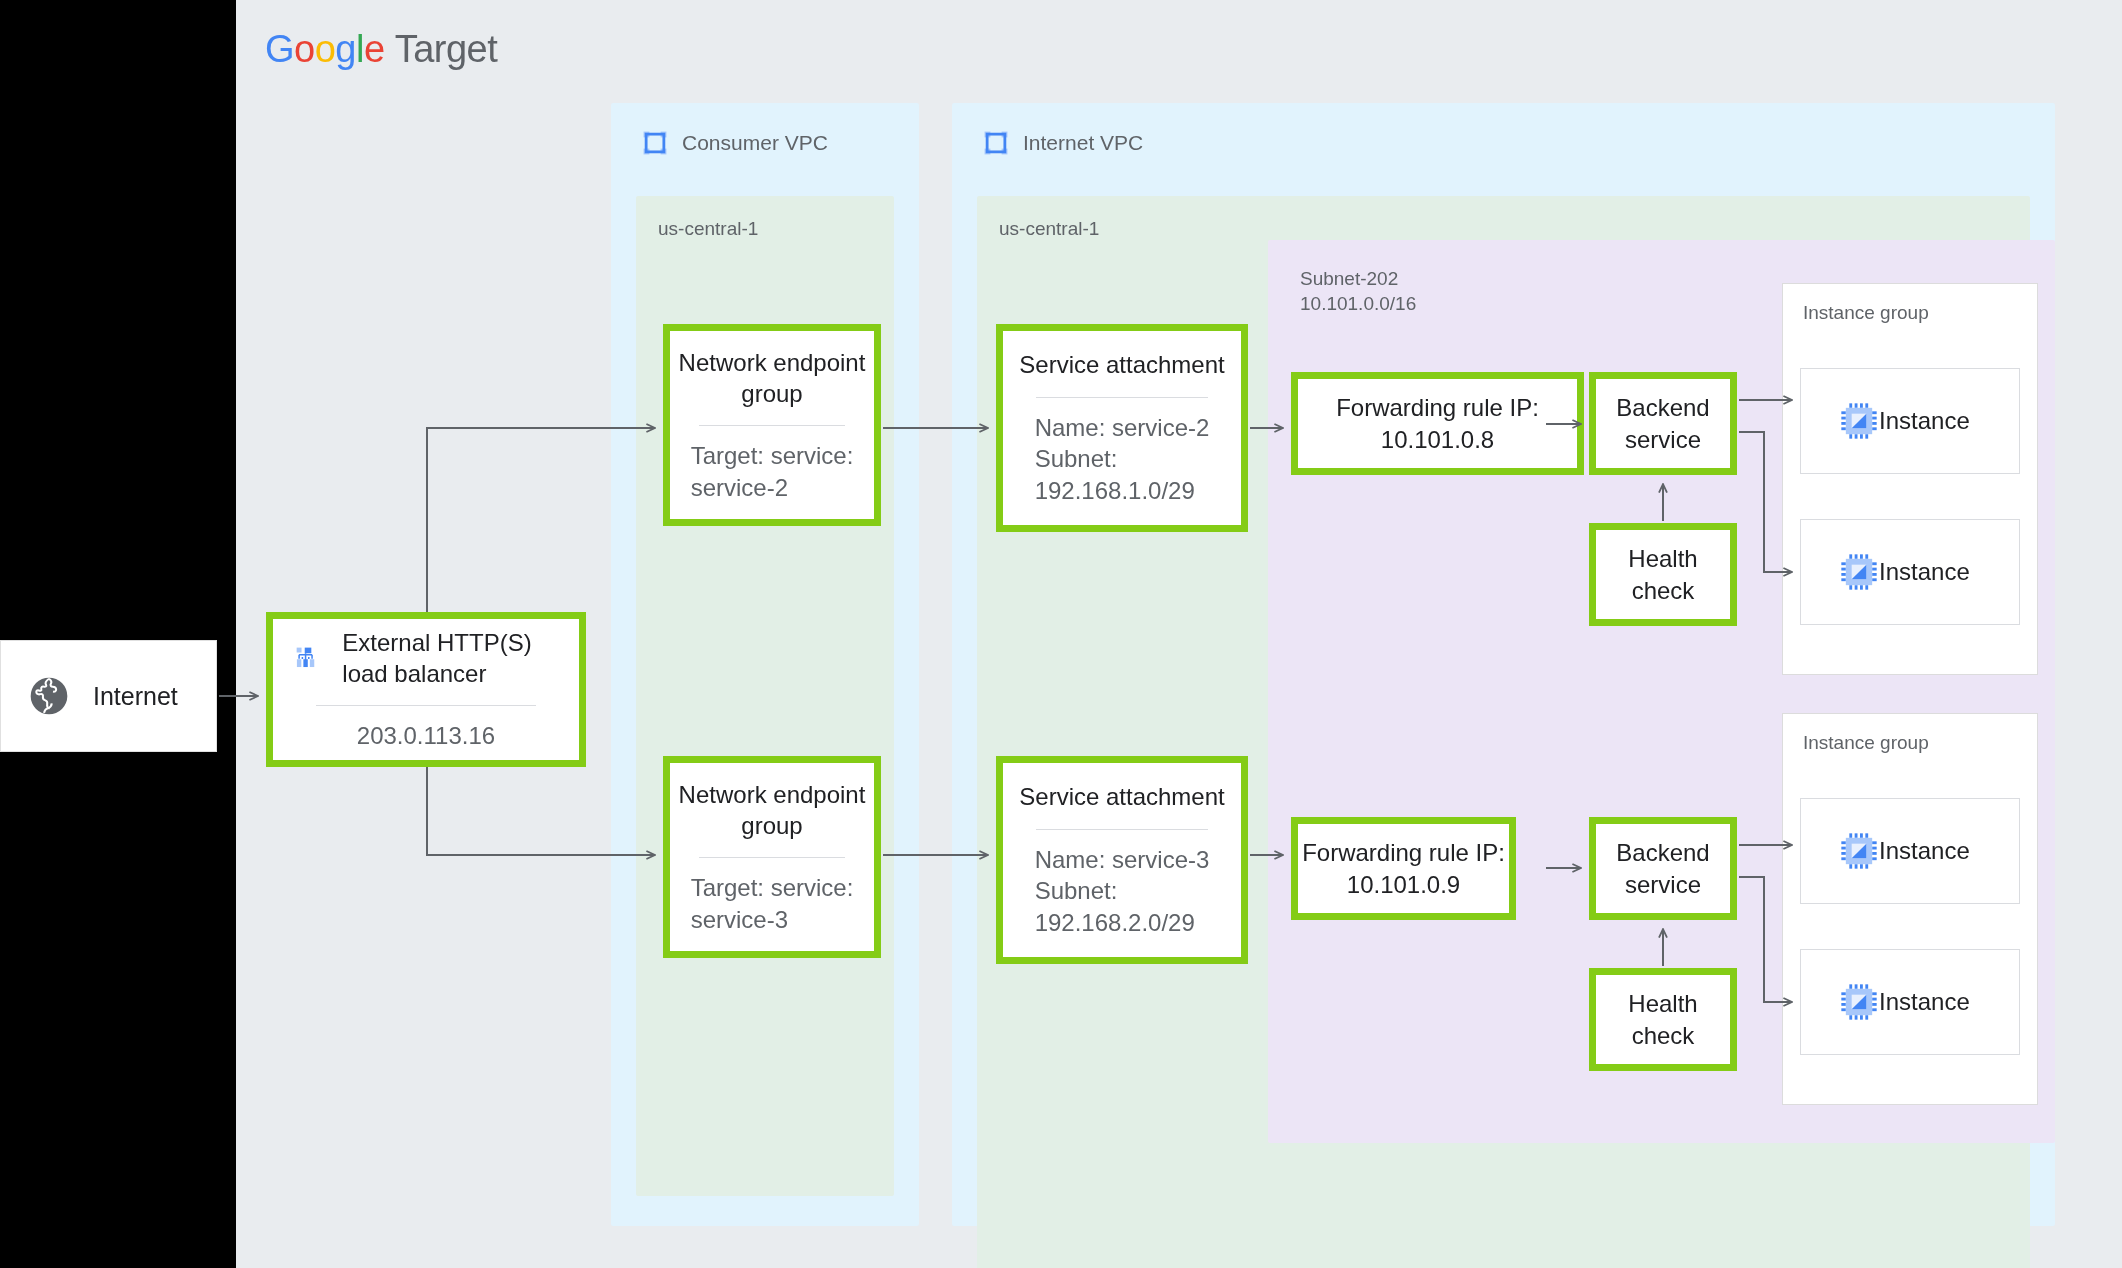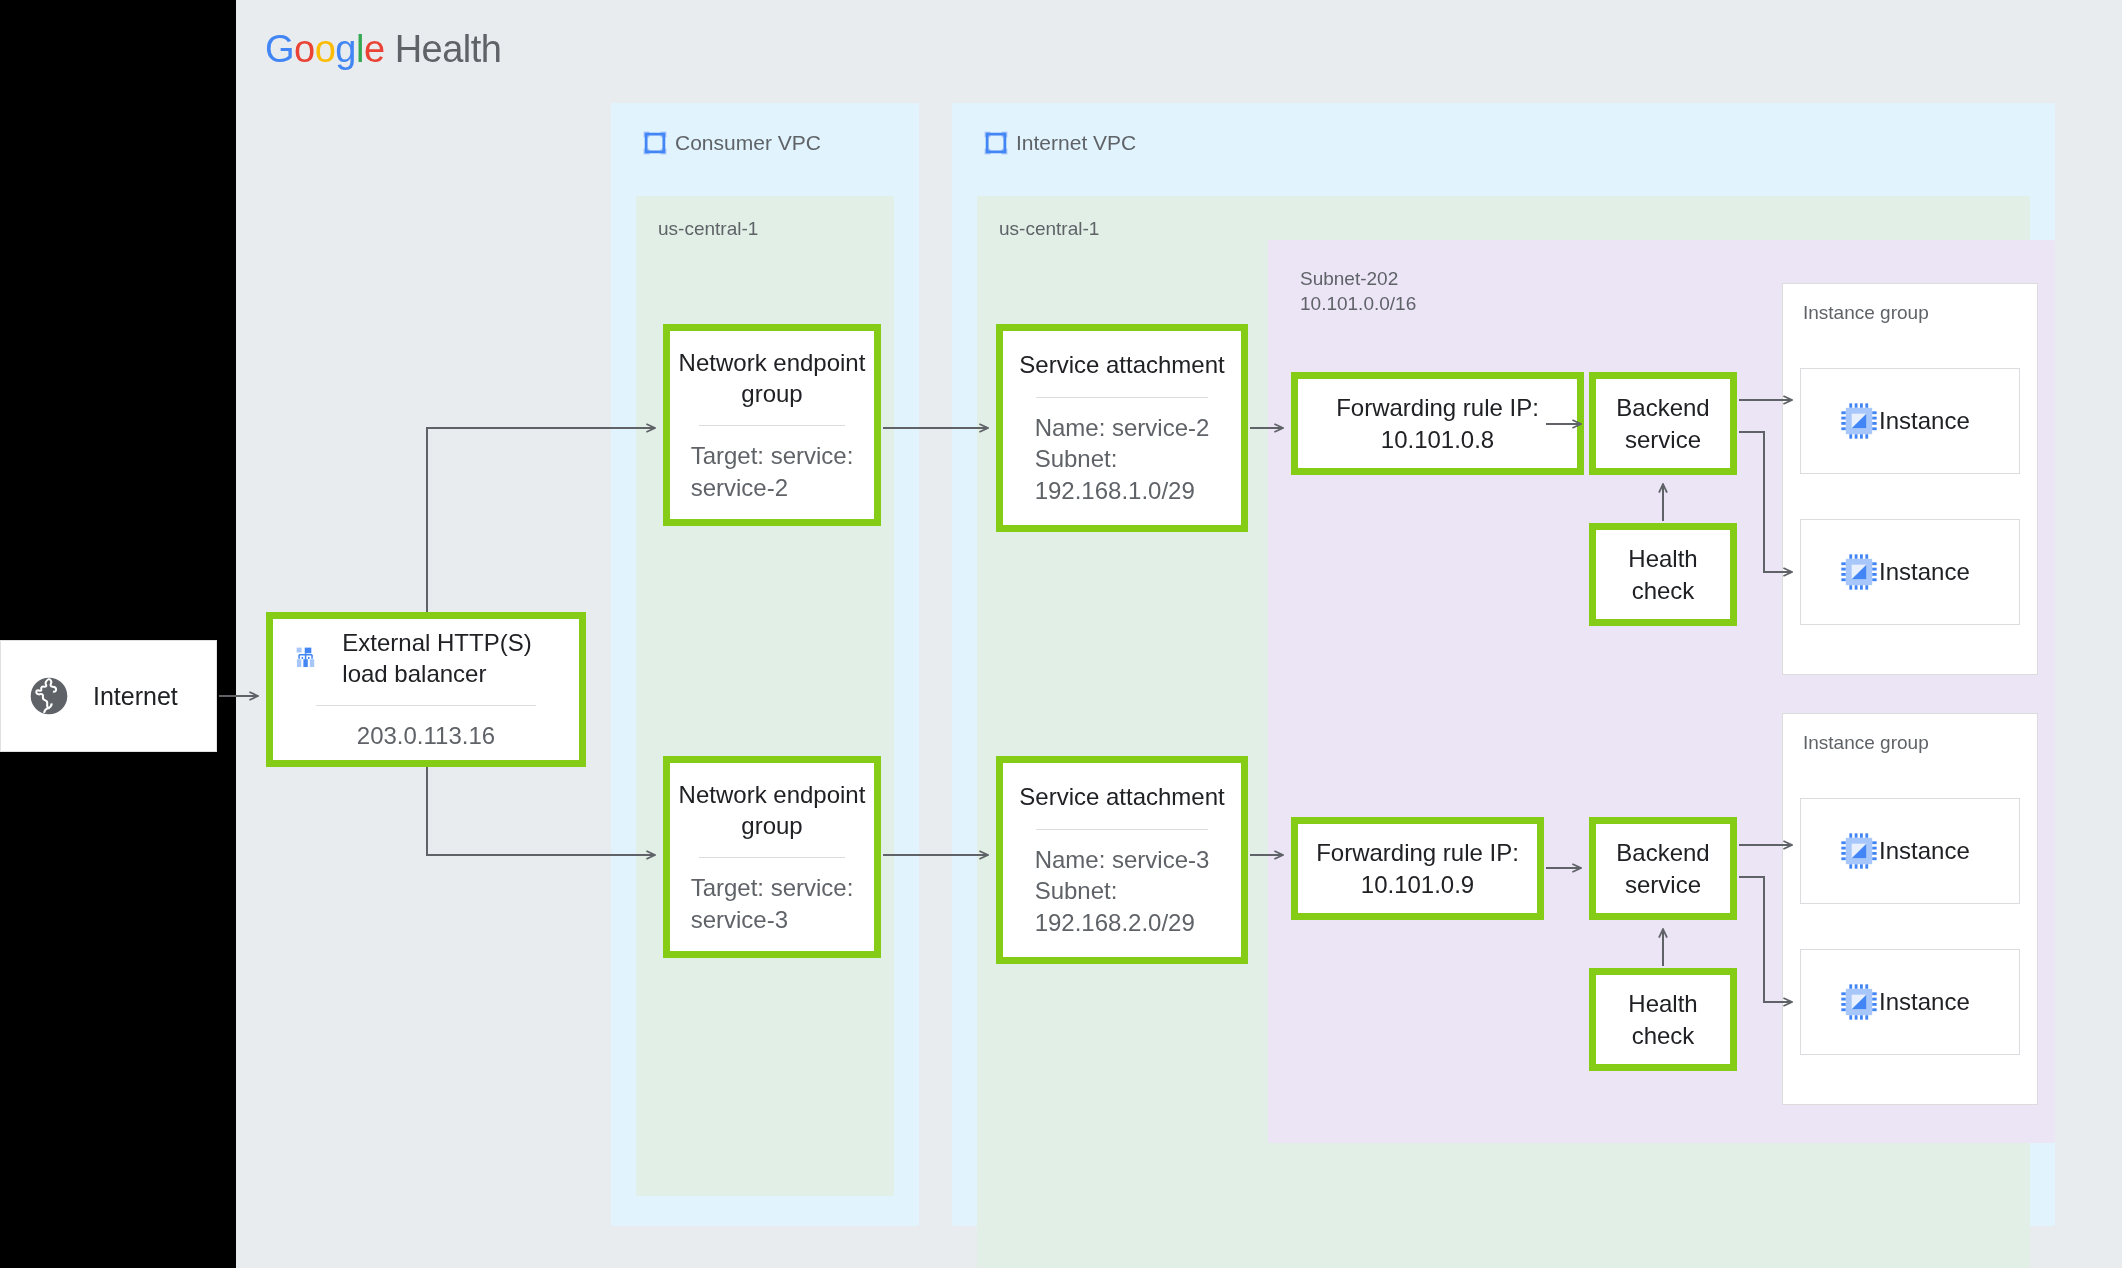"Health" span.g-cloud { text: Health -> Target }
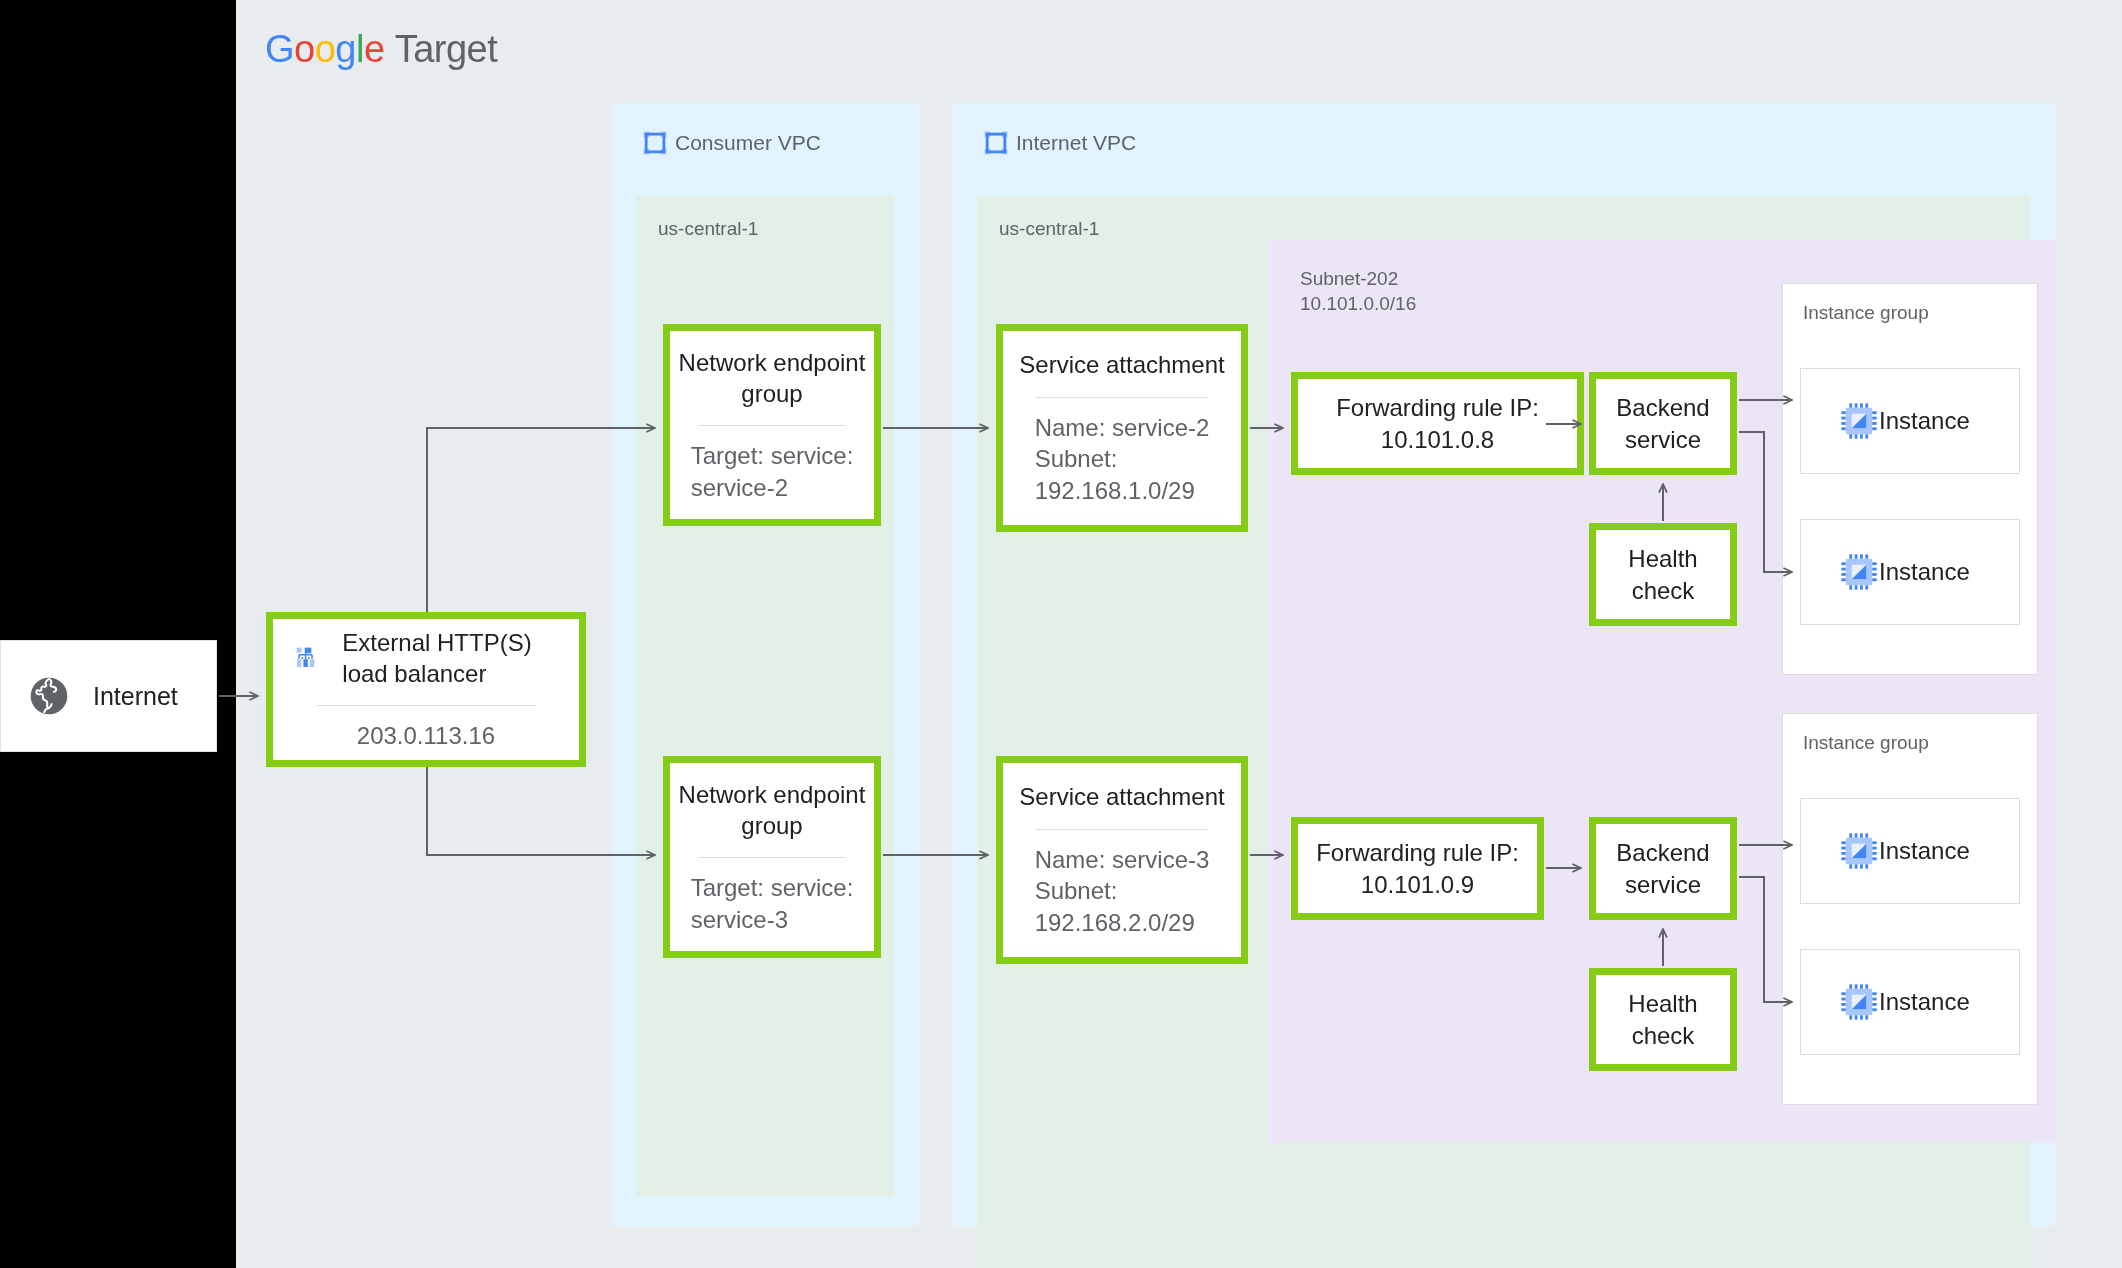"Consumer VPC" .vpc-label { gap: 6px -> 13px }
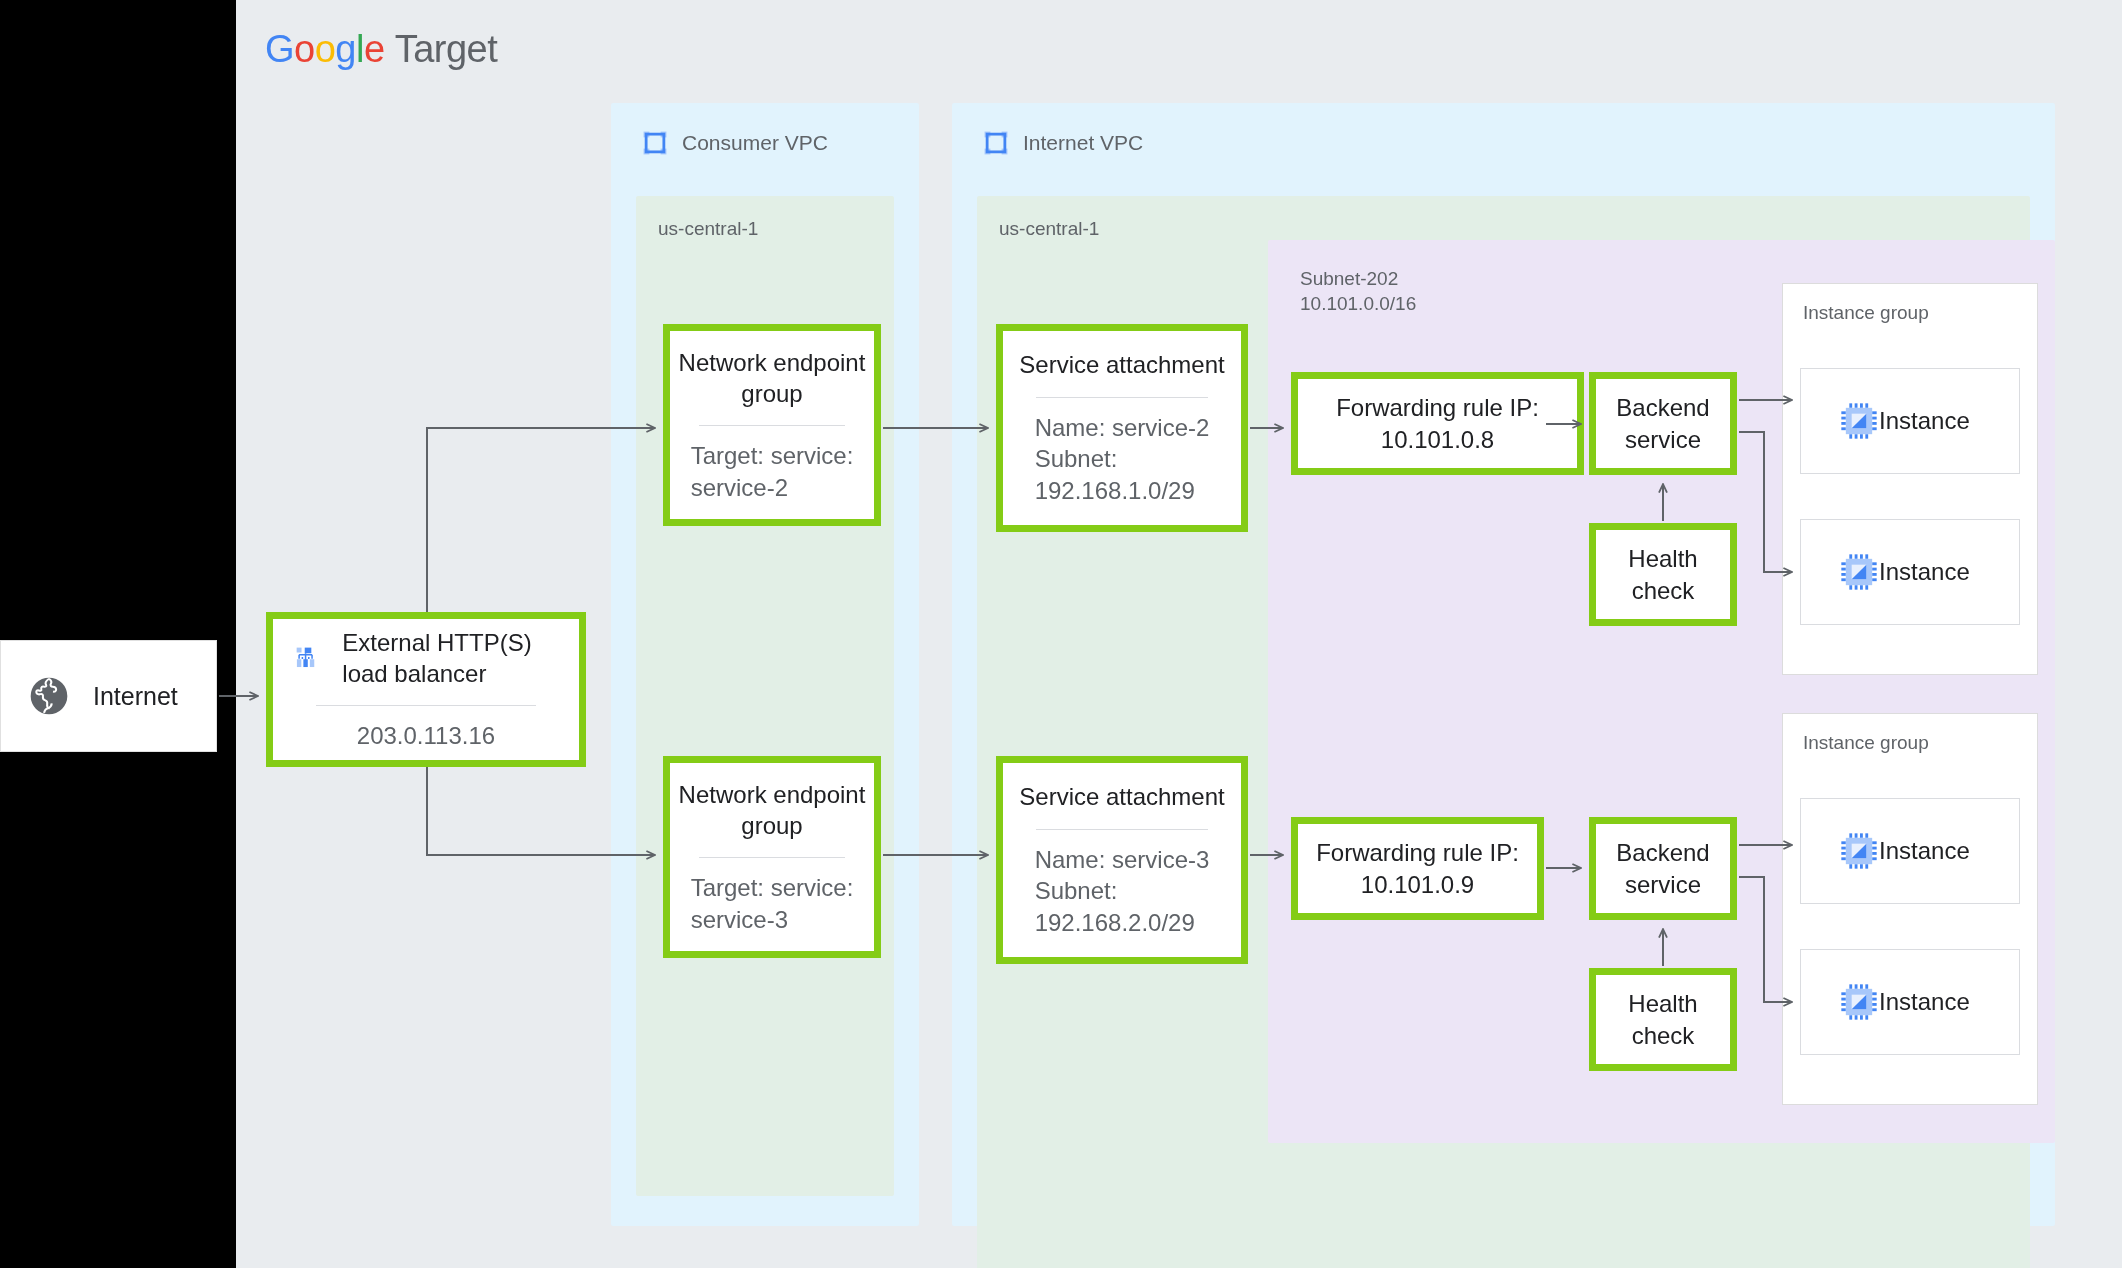"Forwarding rule IP: 10.101.0.9" div.card { width: 253px -> 225px }
